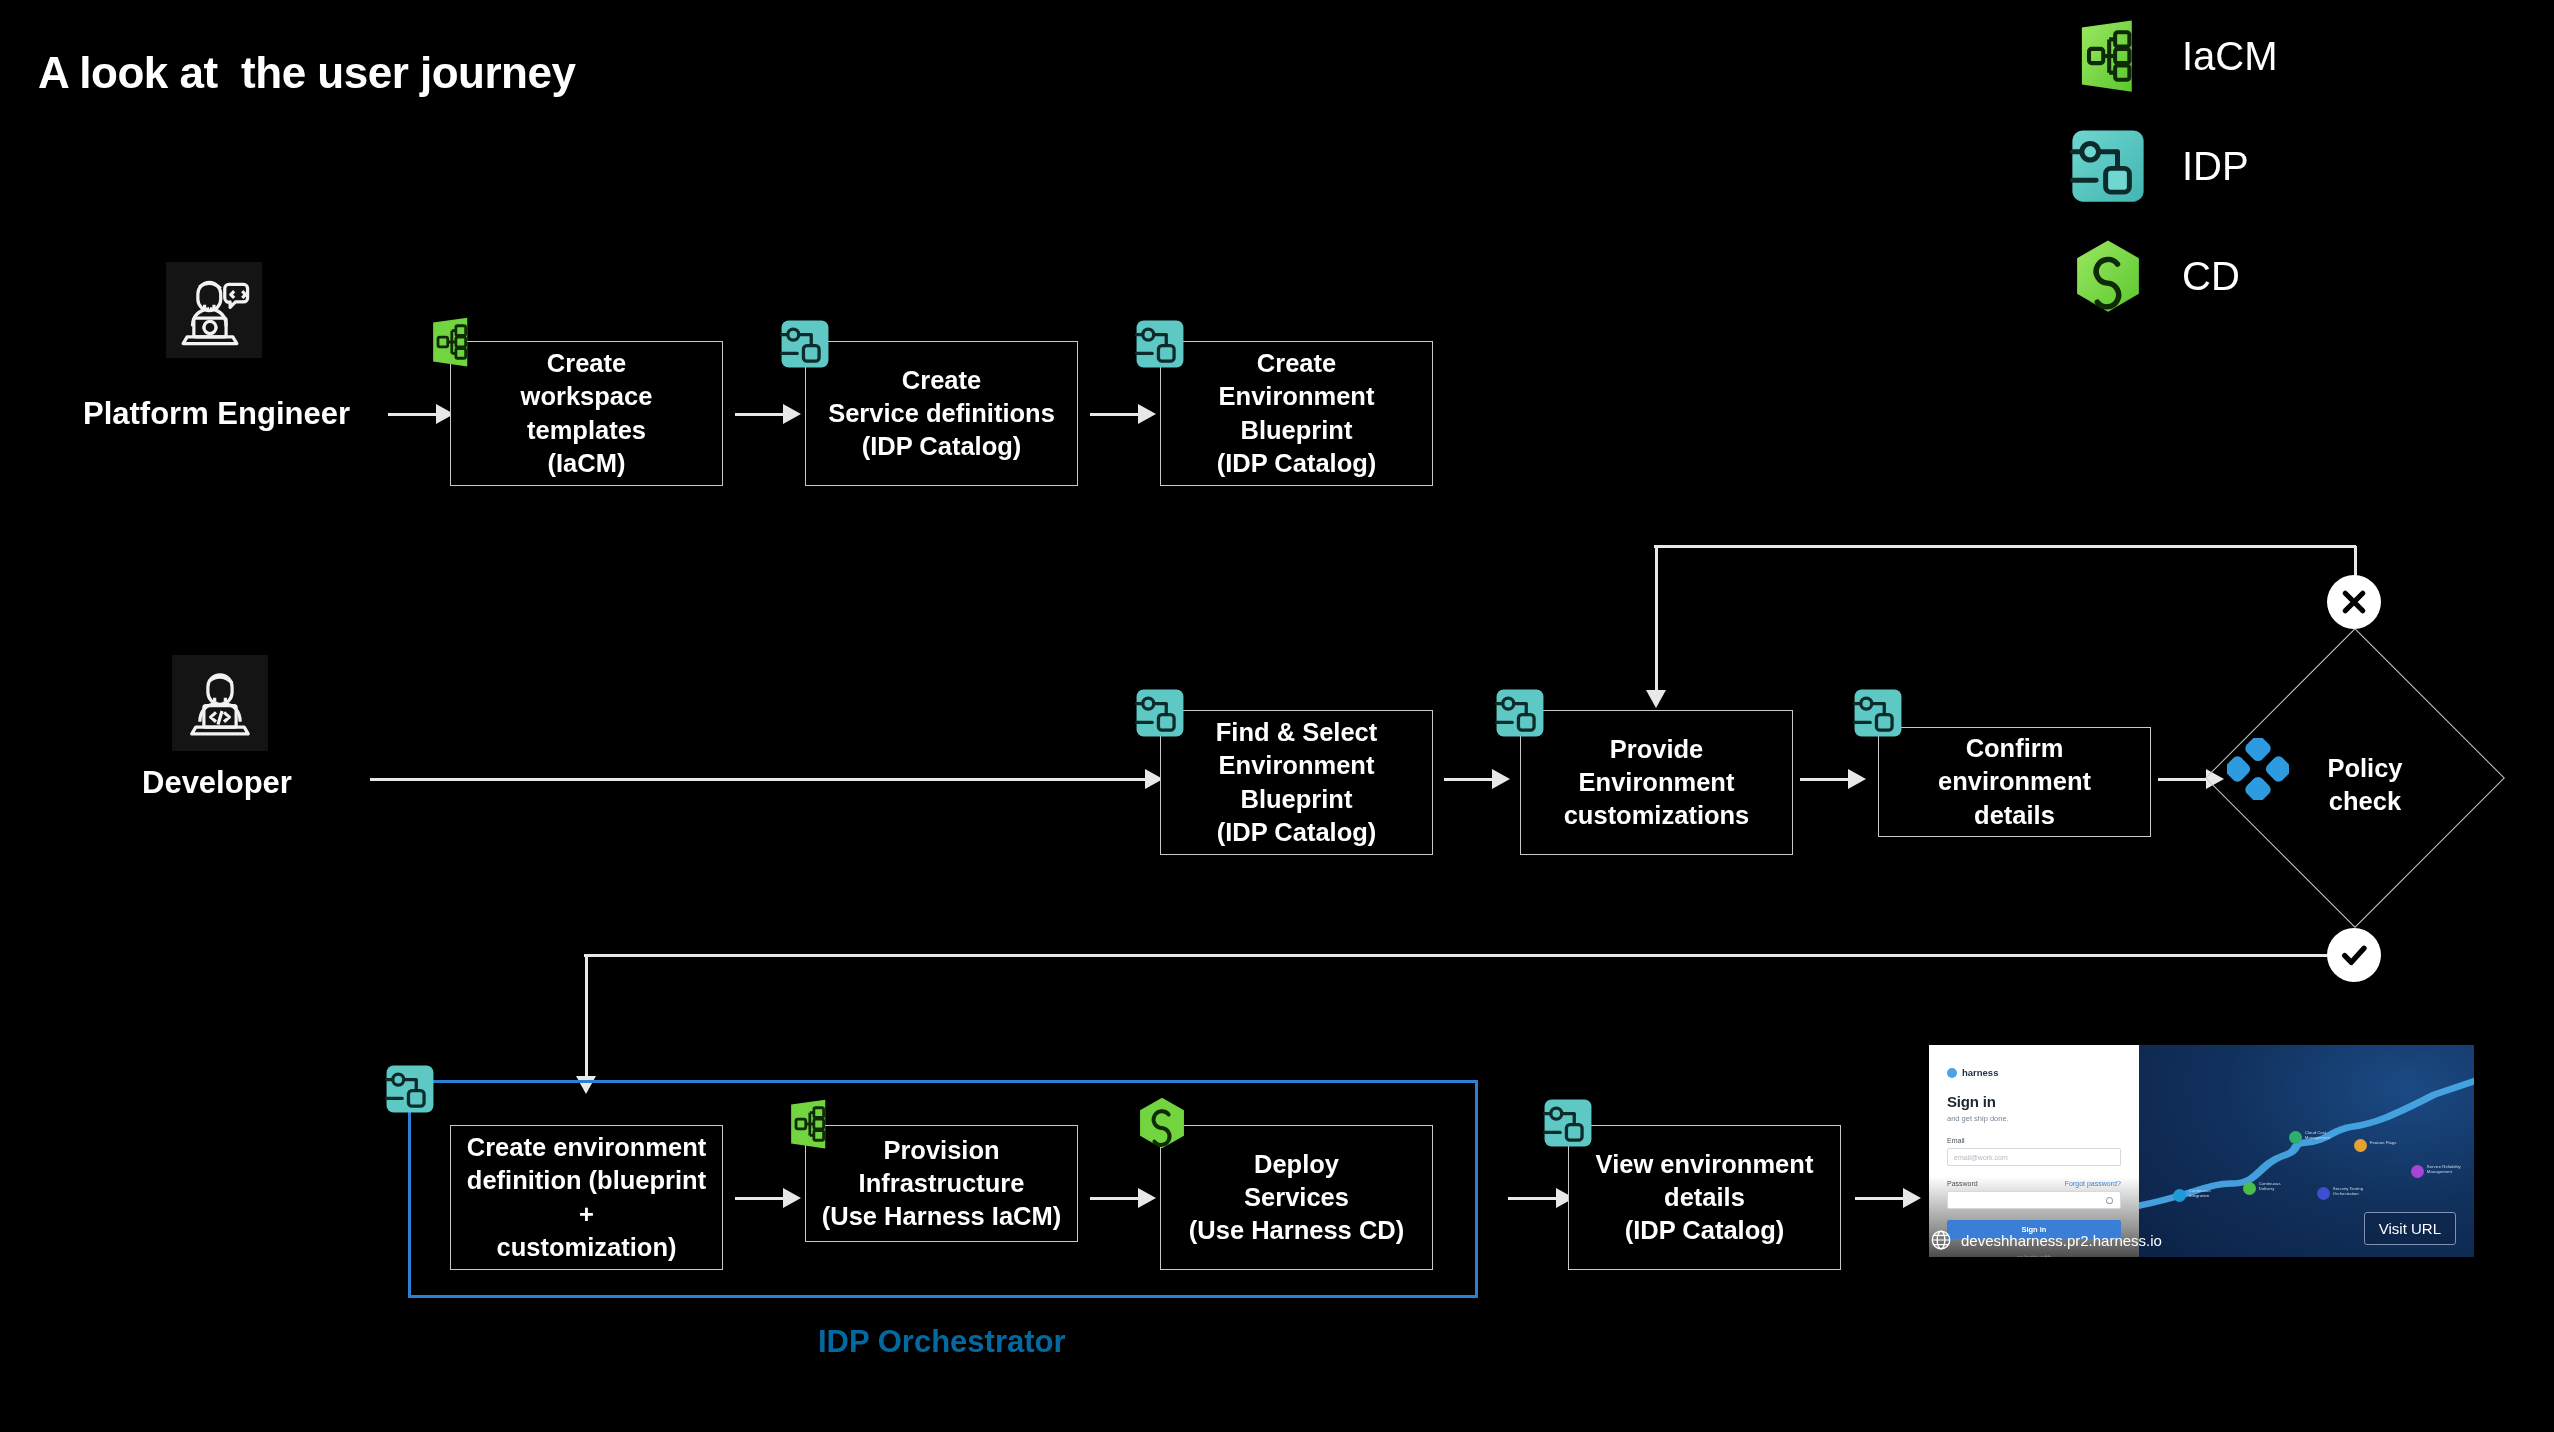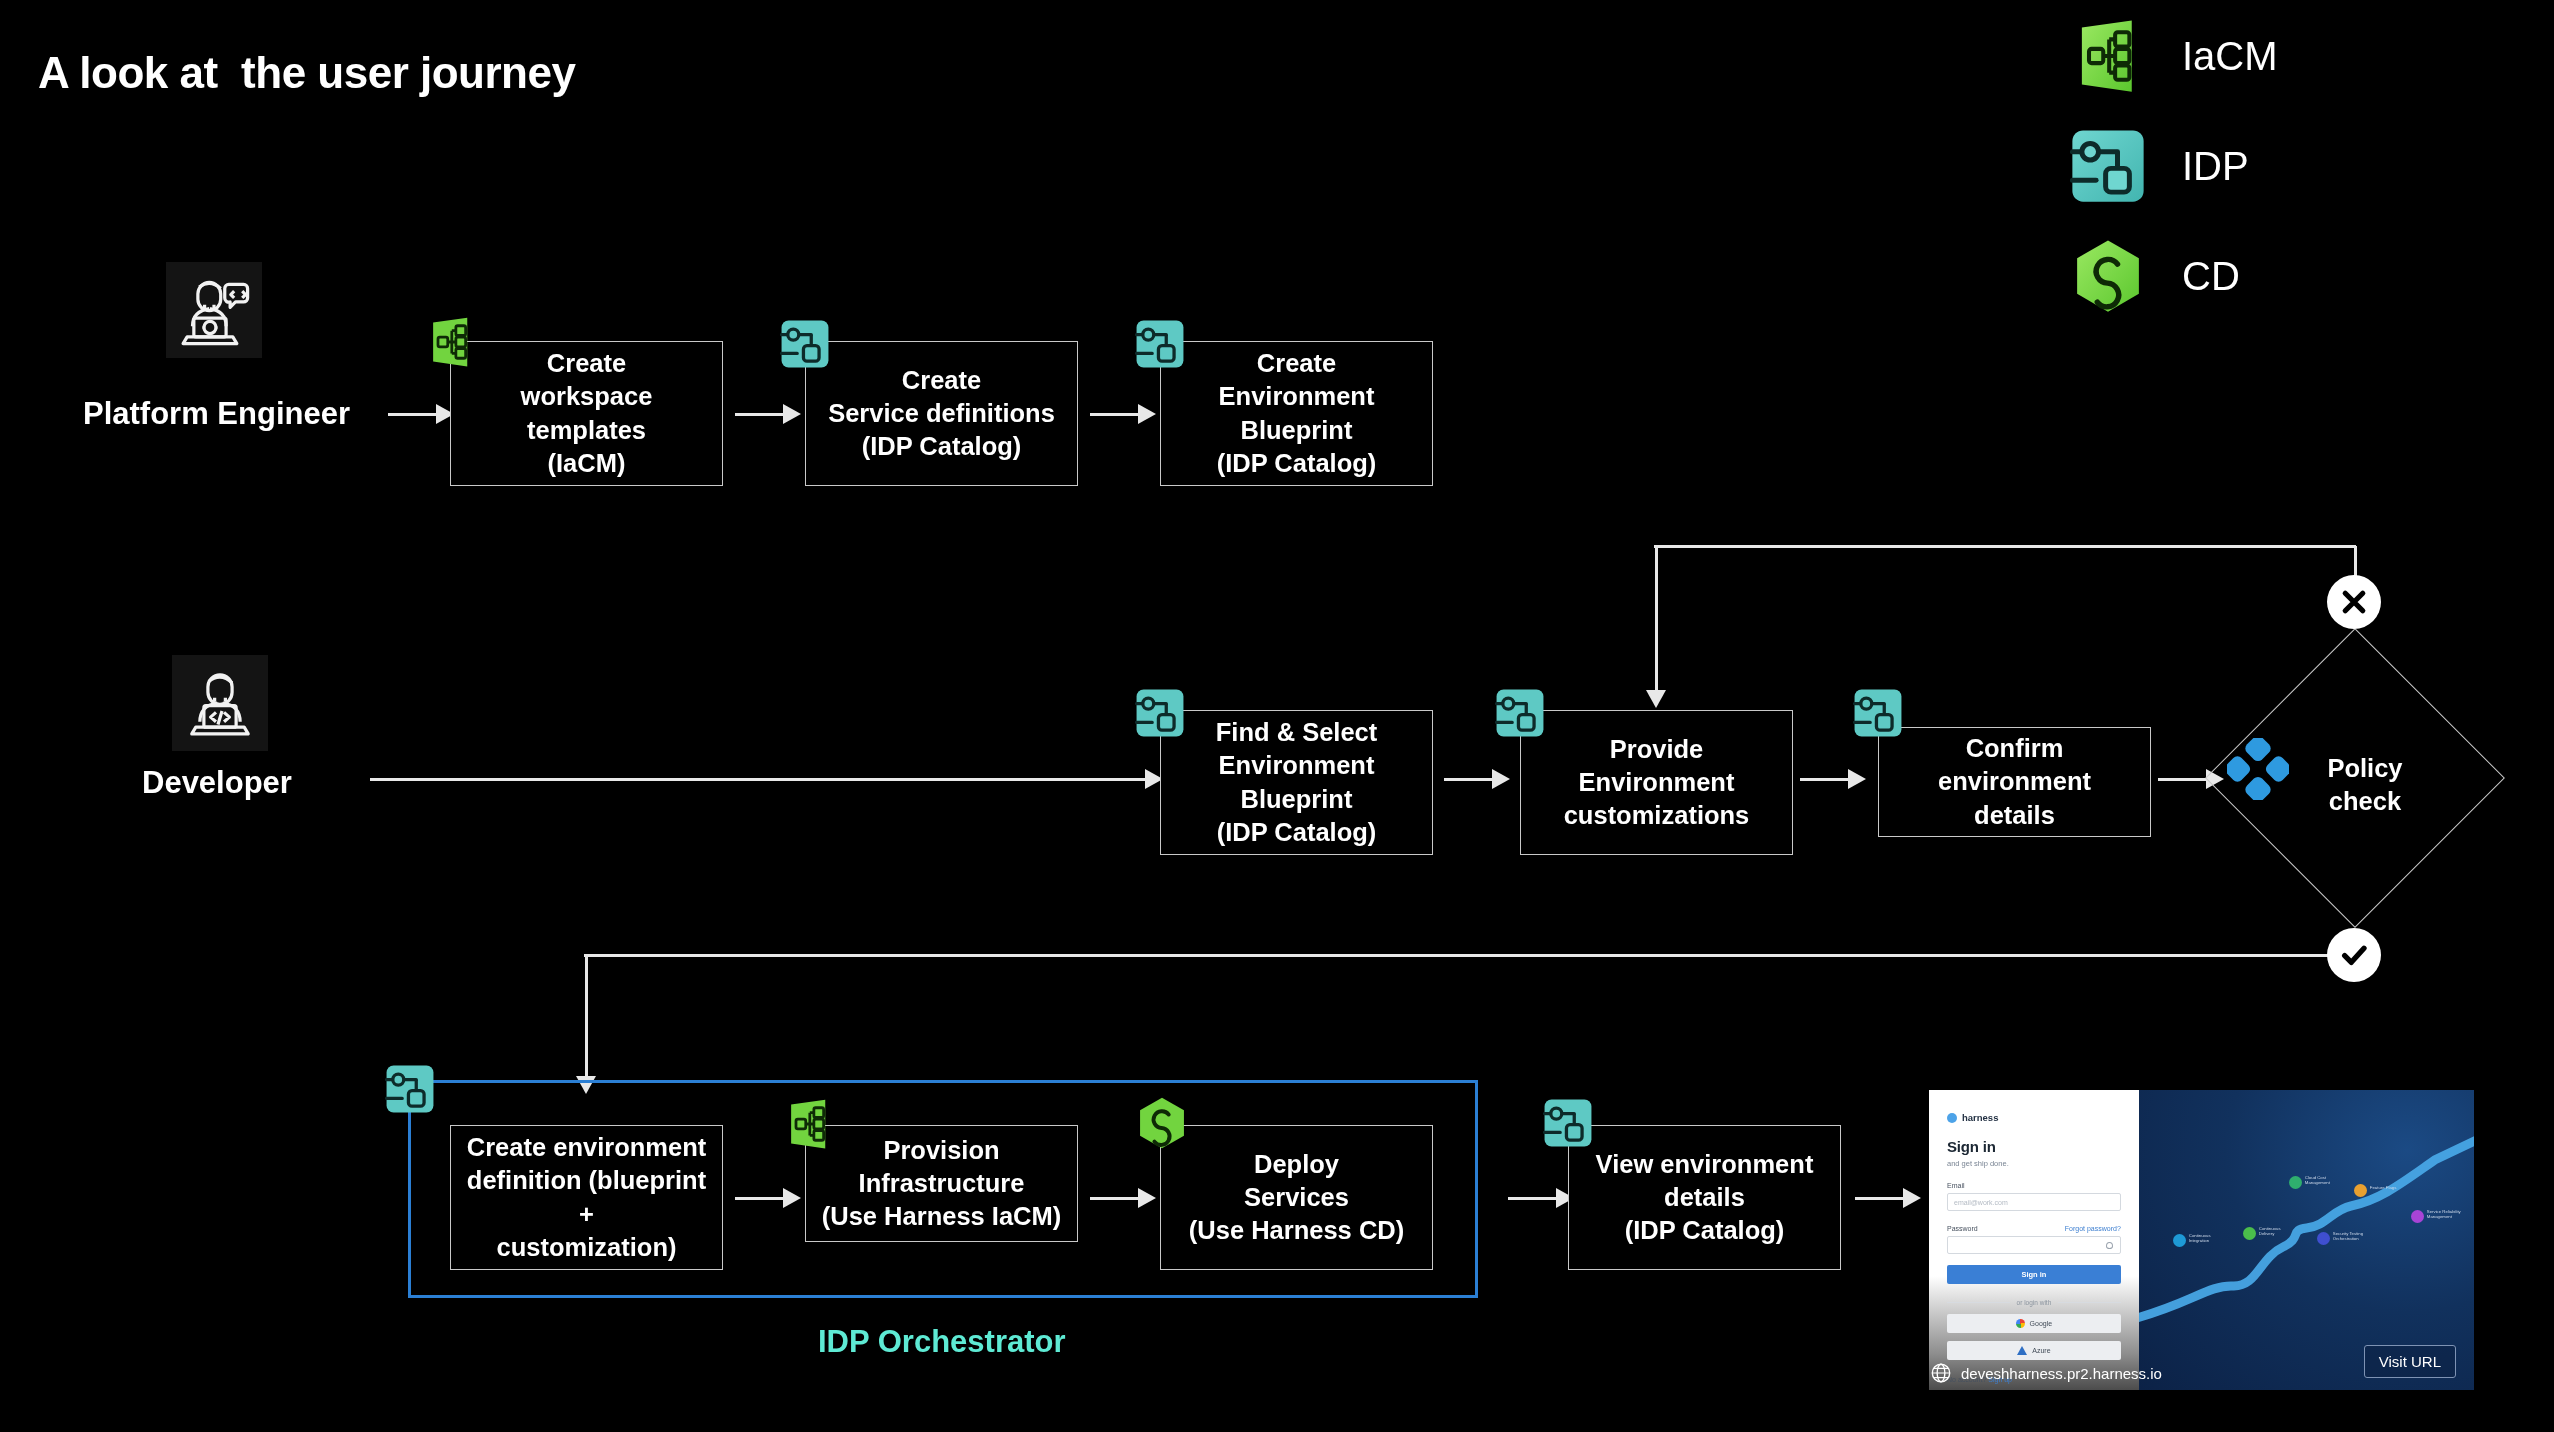"harness" div { height: 300px -> 212px; top: 1090px -> 1045px }
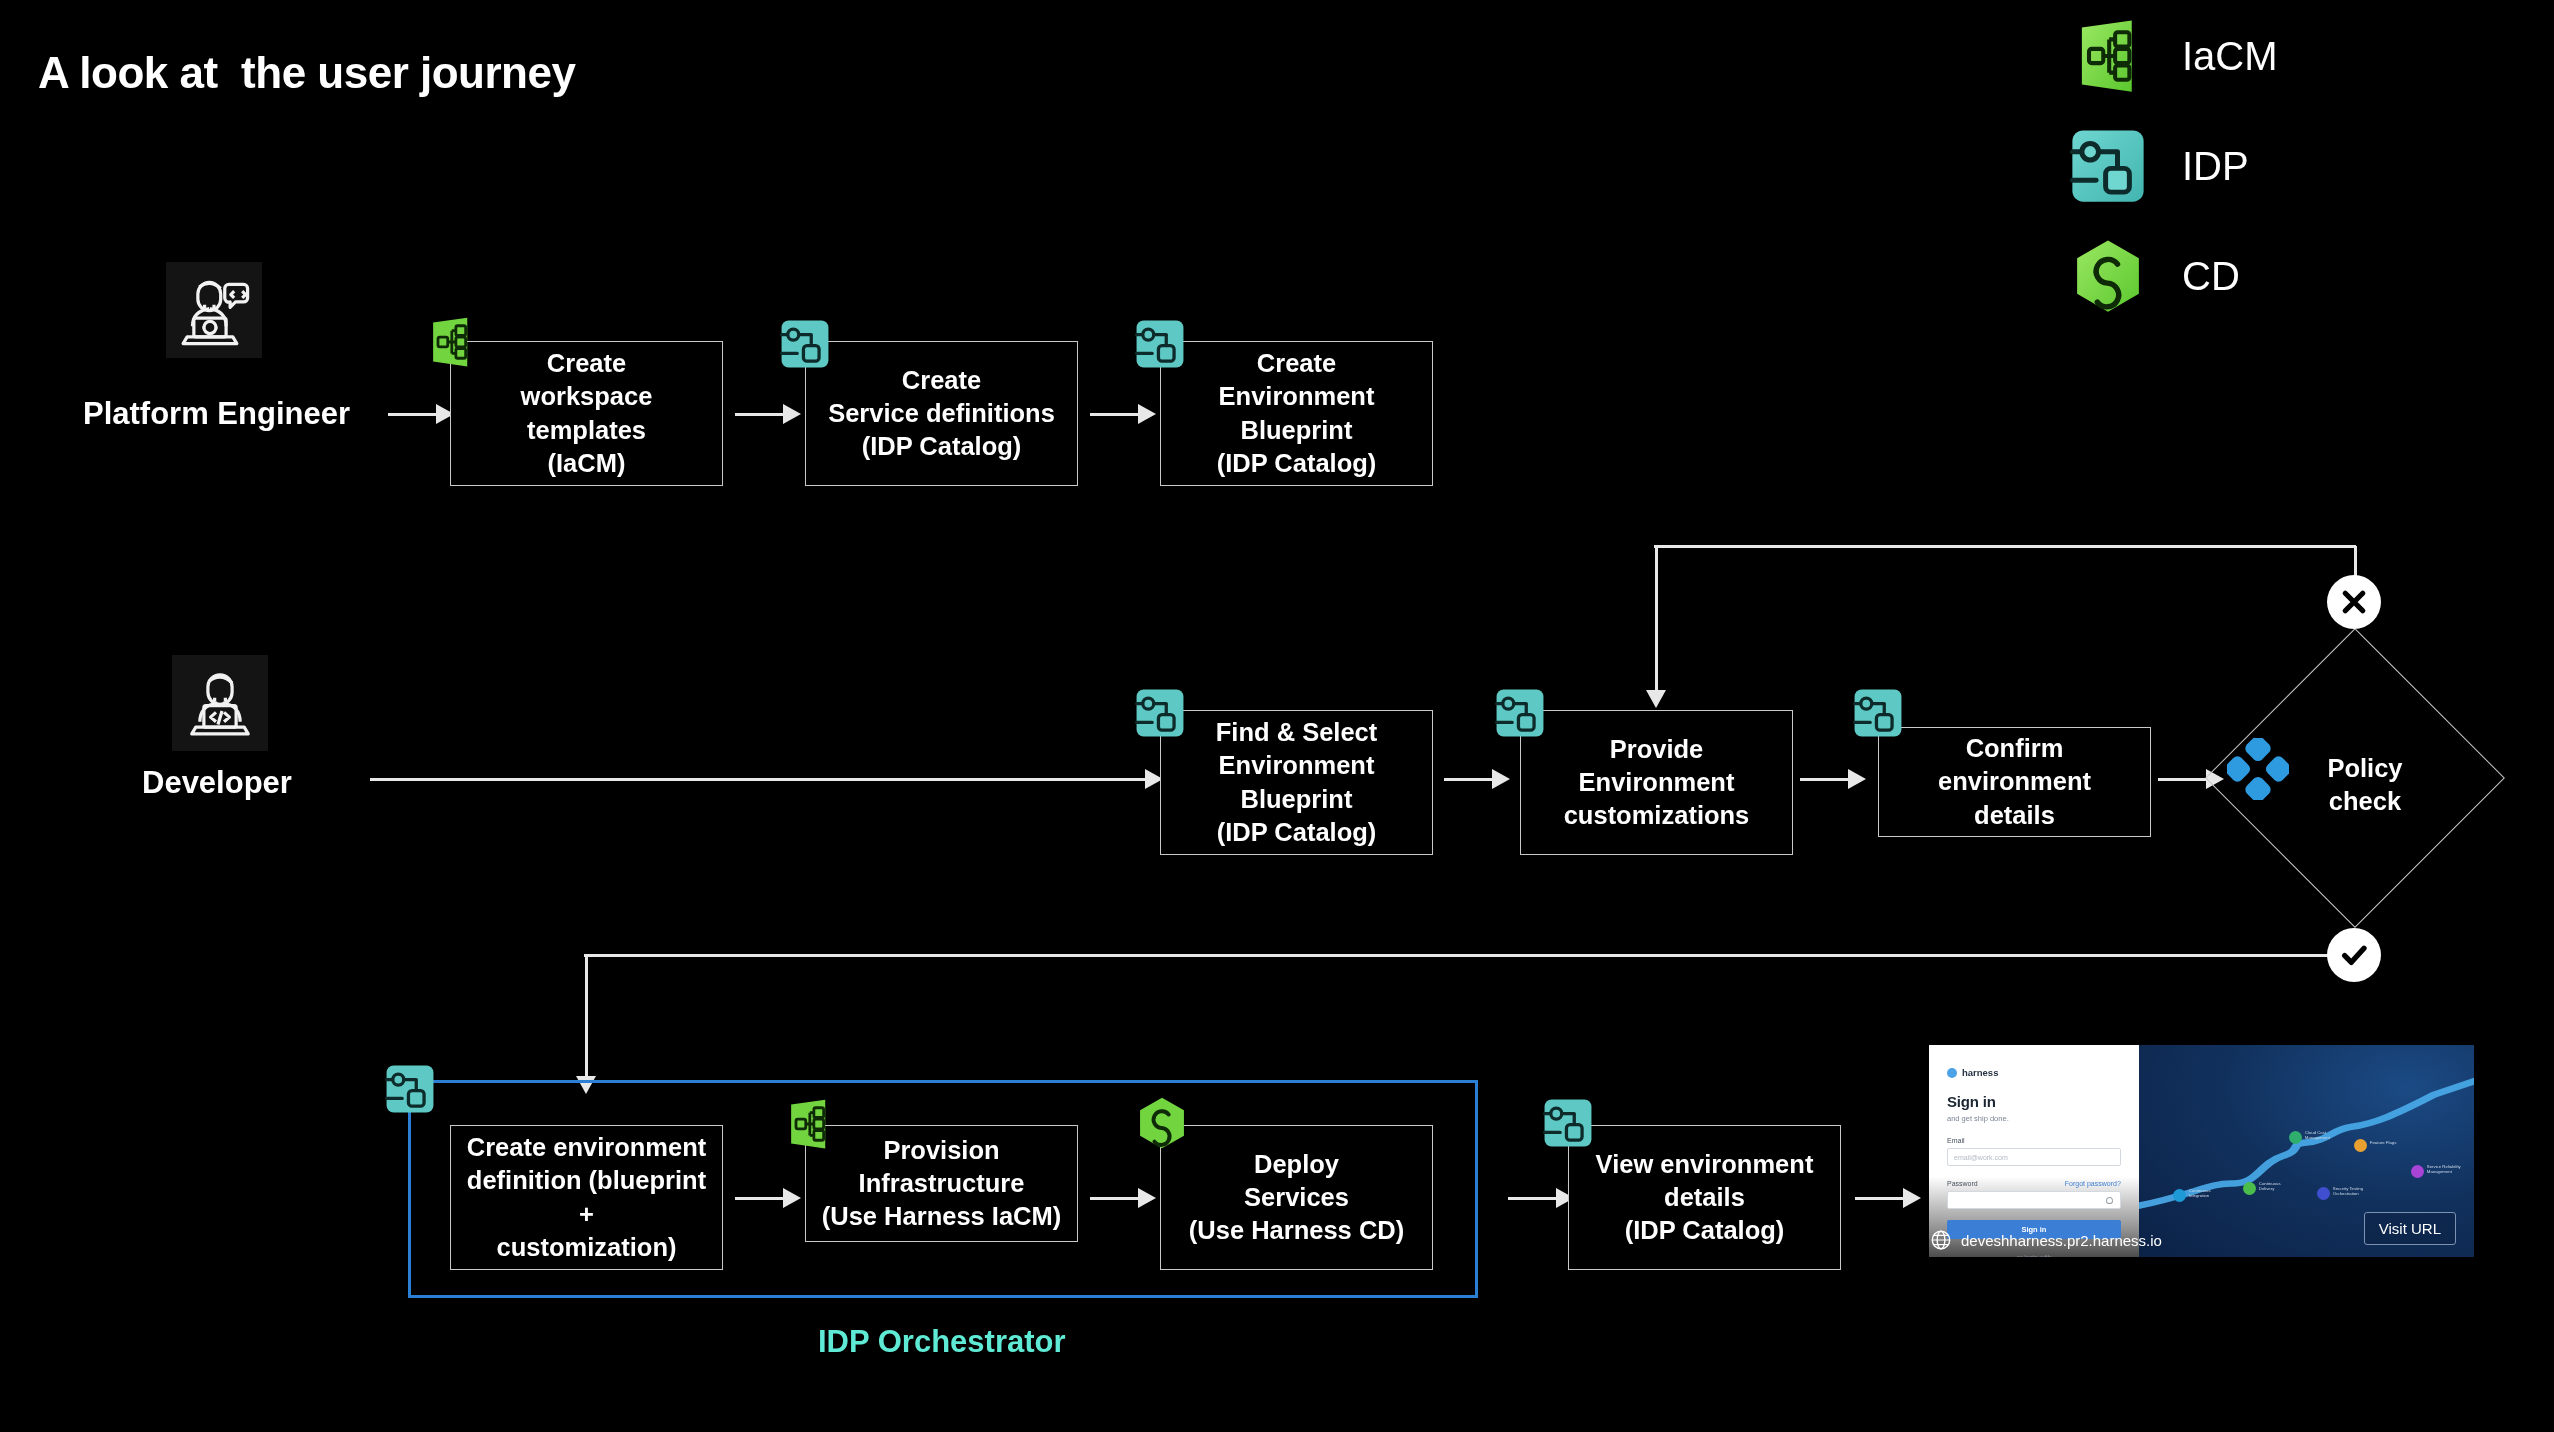"IDP Orchestrator" #orch-label { color: #5eead4 -> #0369a1 }
